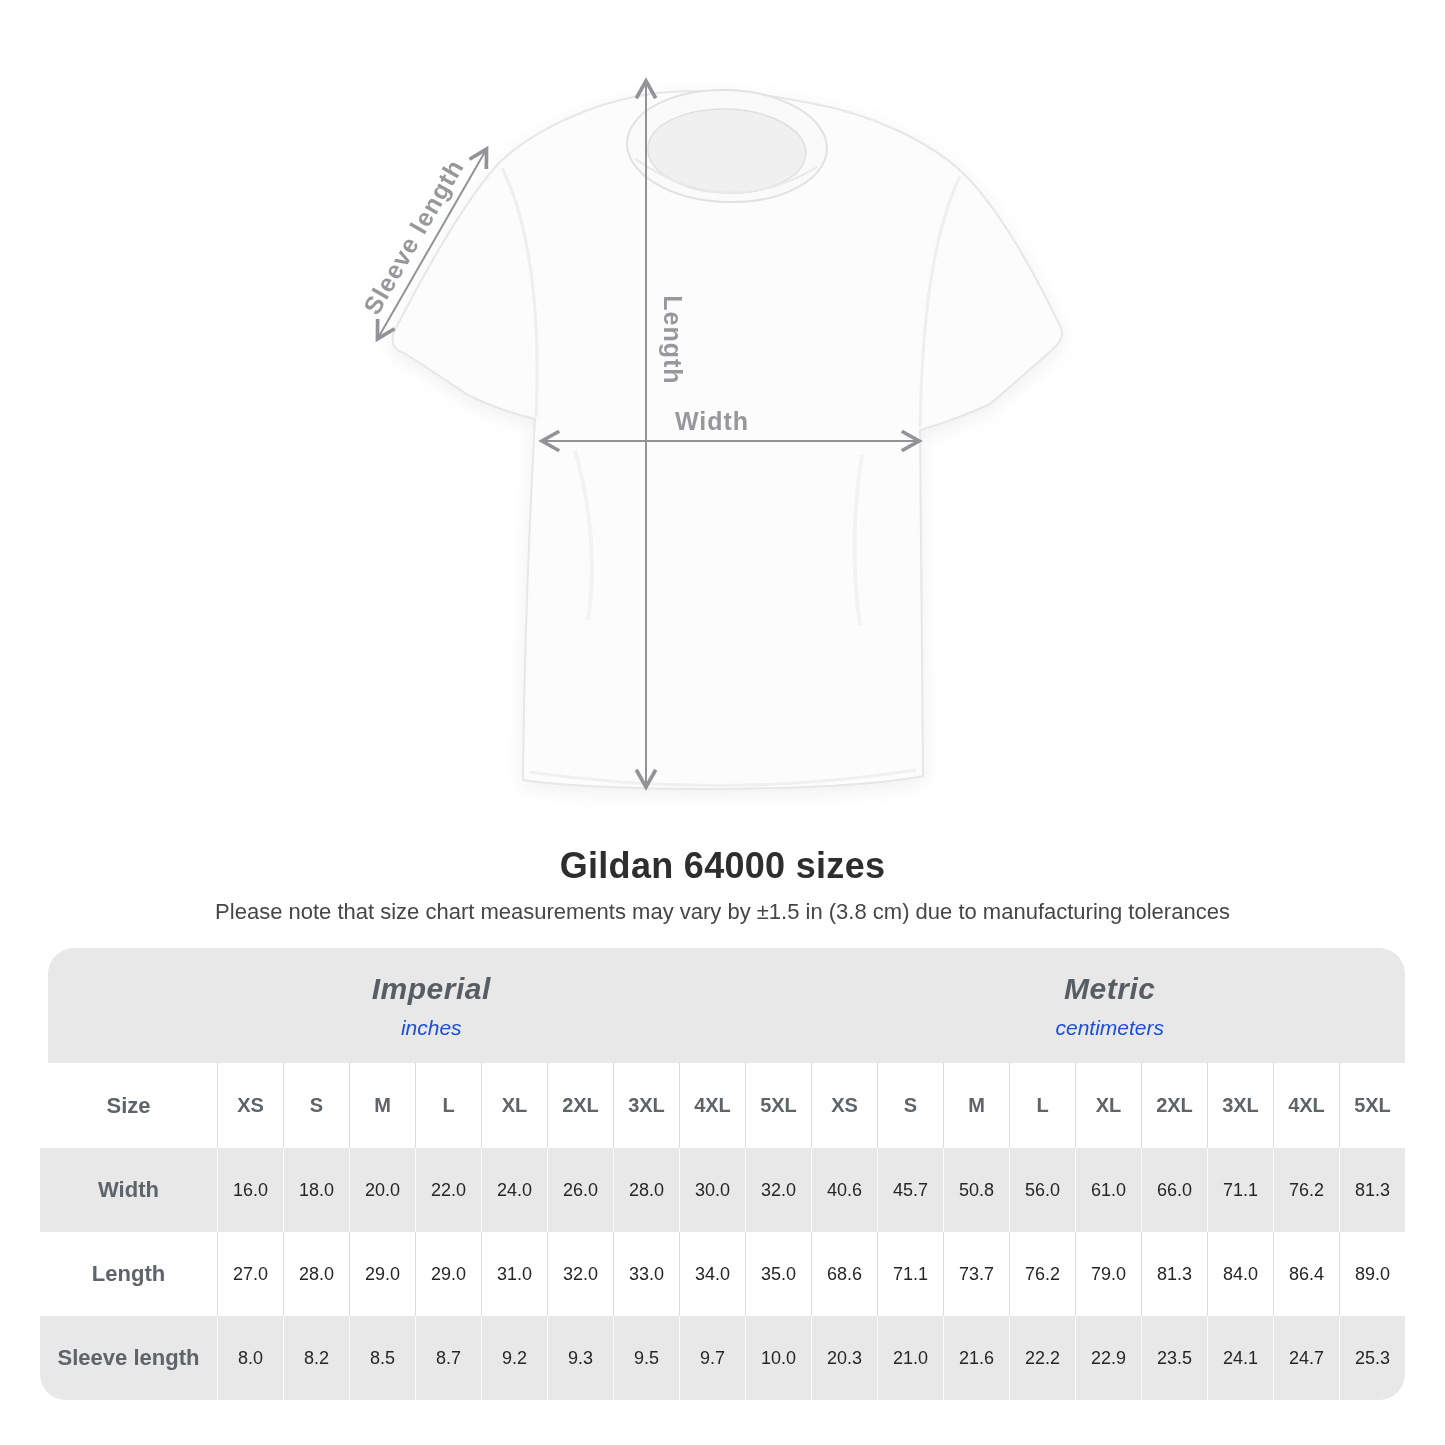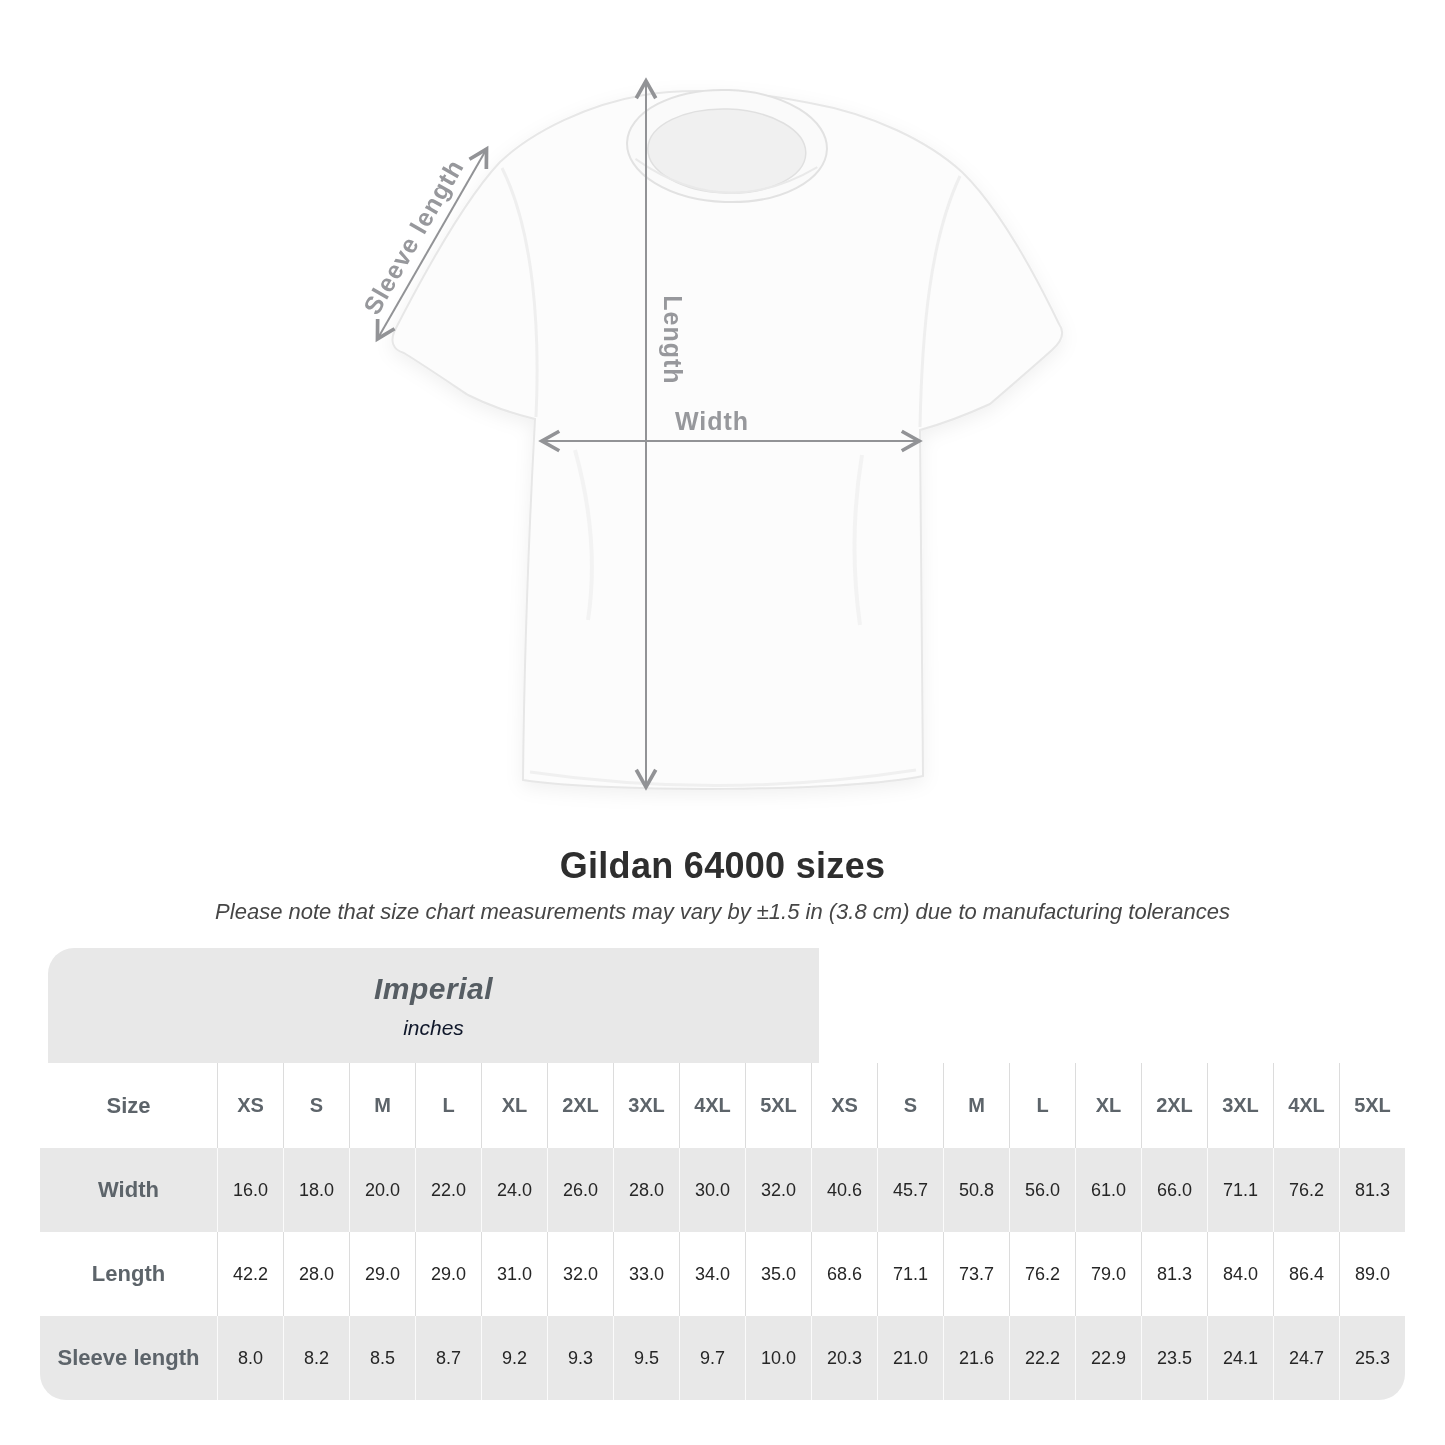"Please note that size chart" .subtitle { font-style: italic -> none }
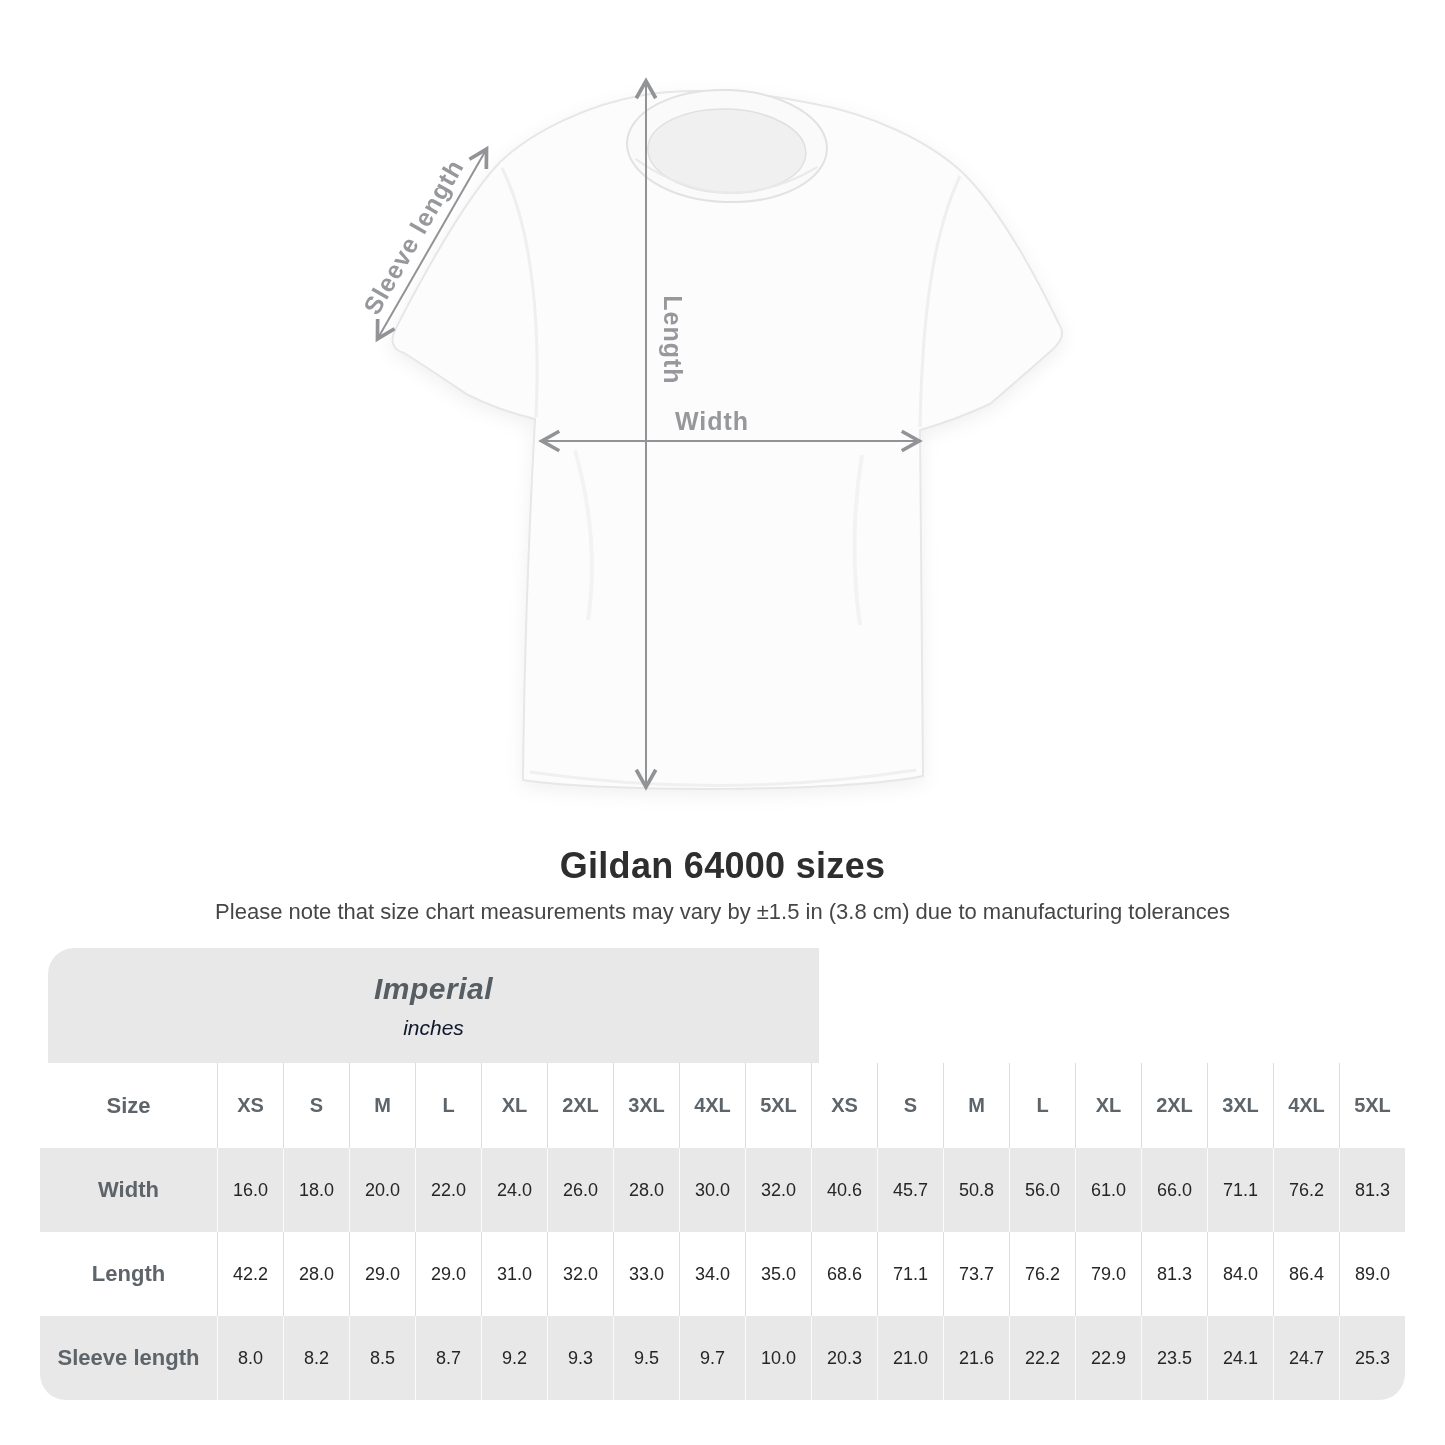"Metric" div.band-cell { html: none -> <div> <div>Metric</div> <div>centimeters</div> </div> }
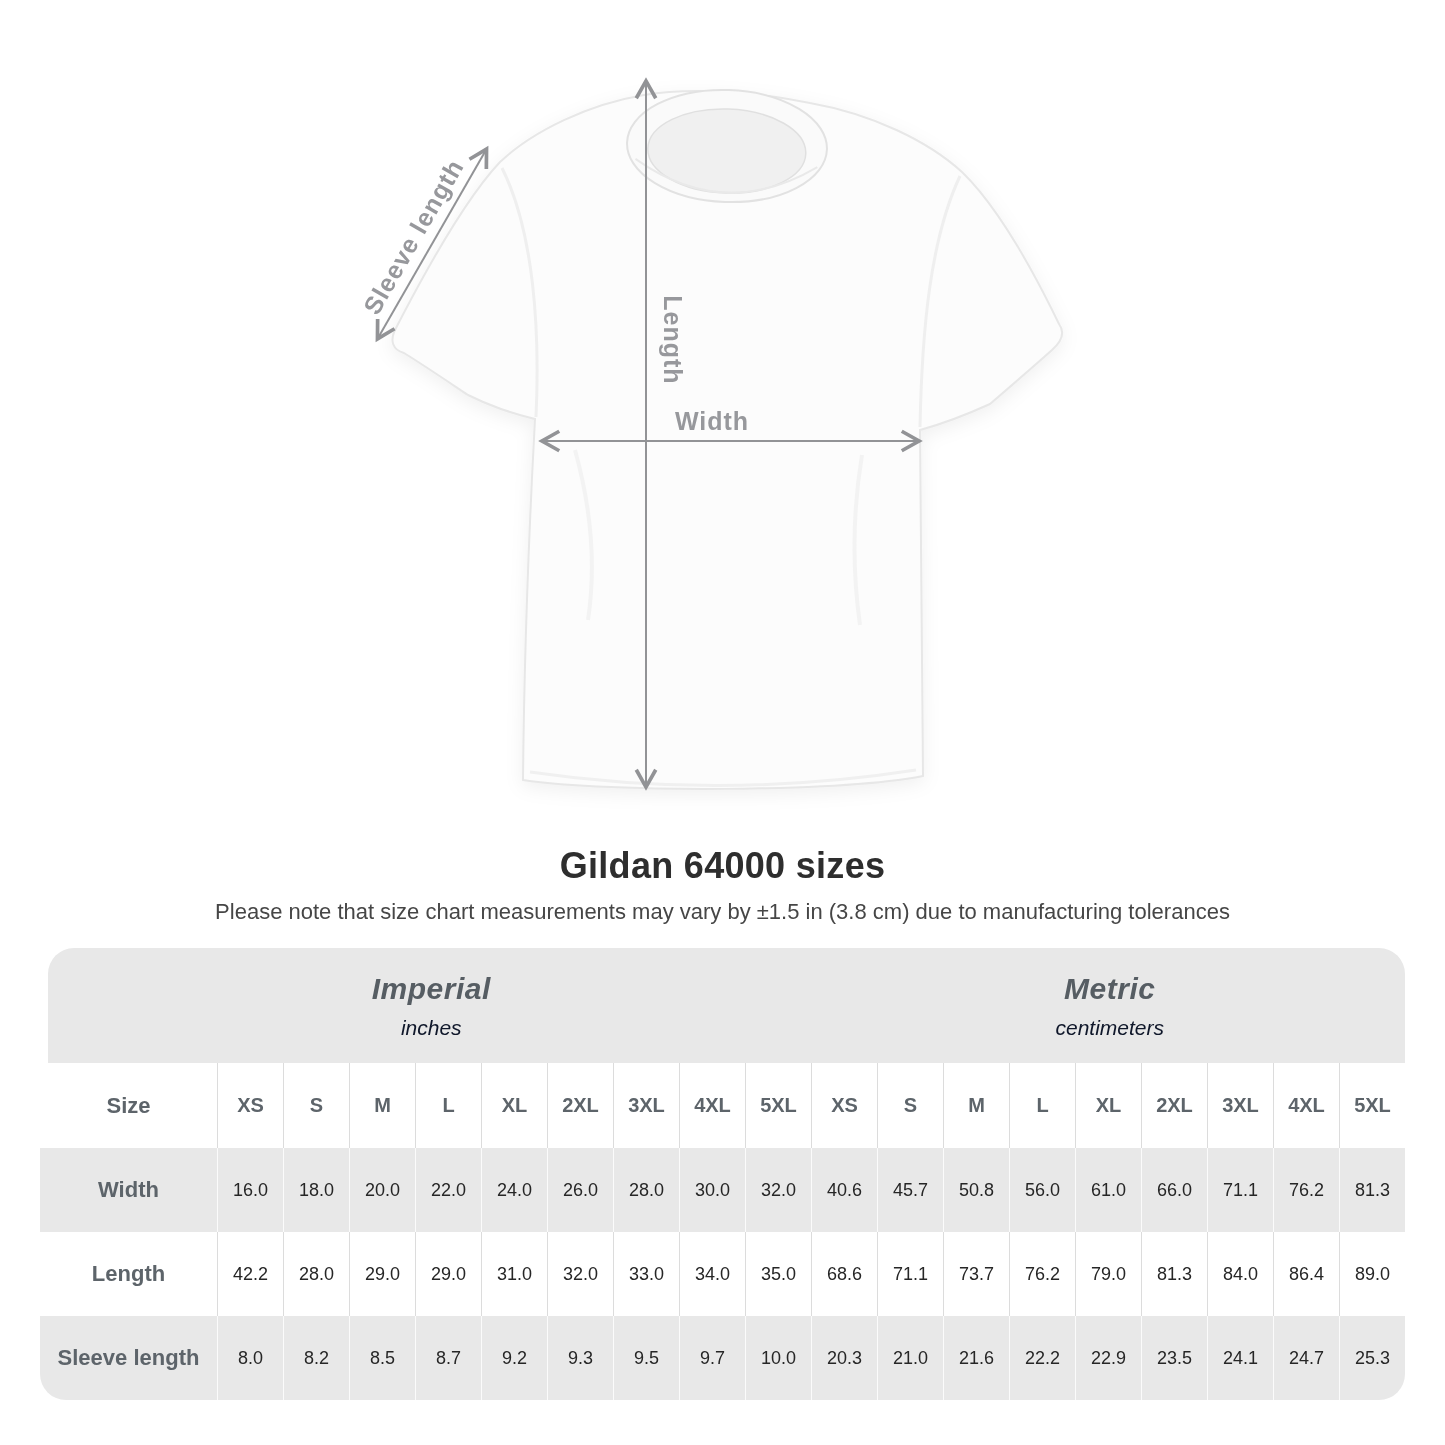"inches" .band-unit { color: #0f172a -> #1d4ed8 }
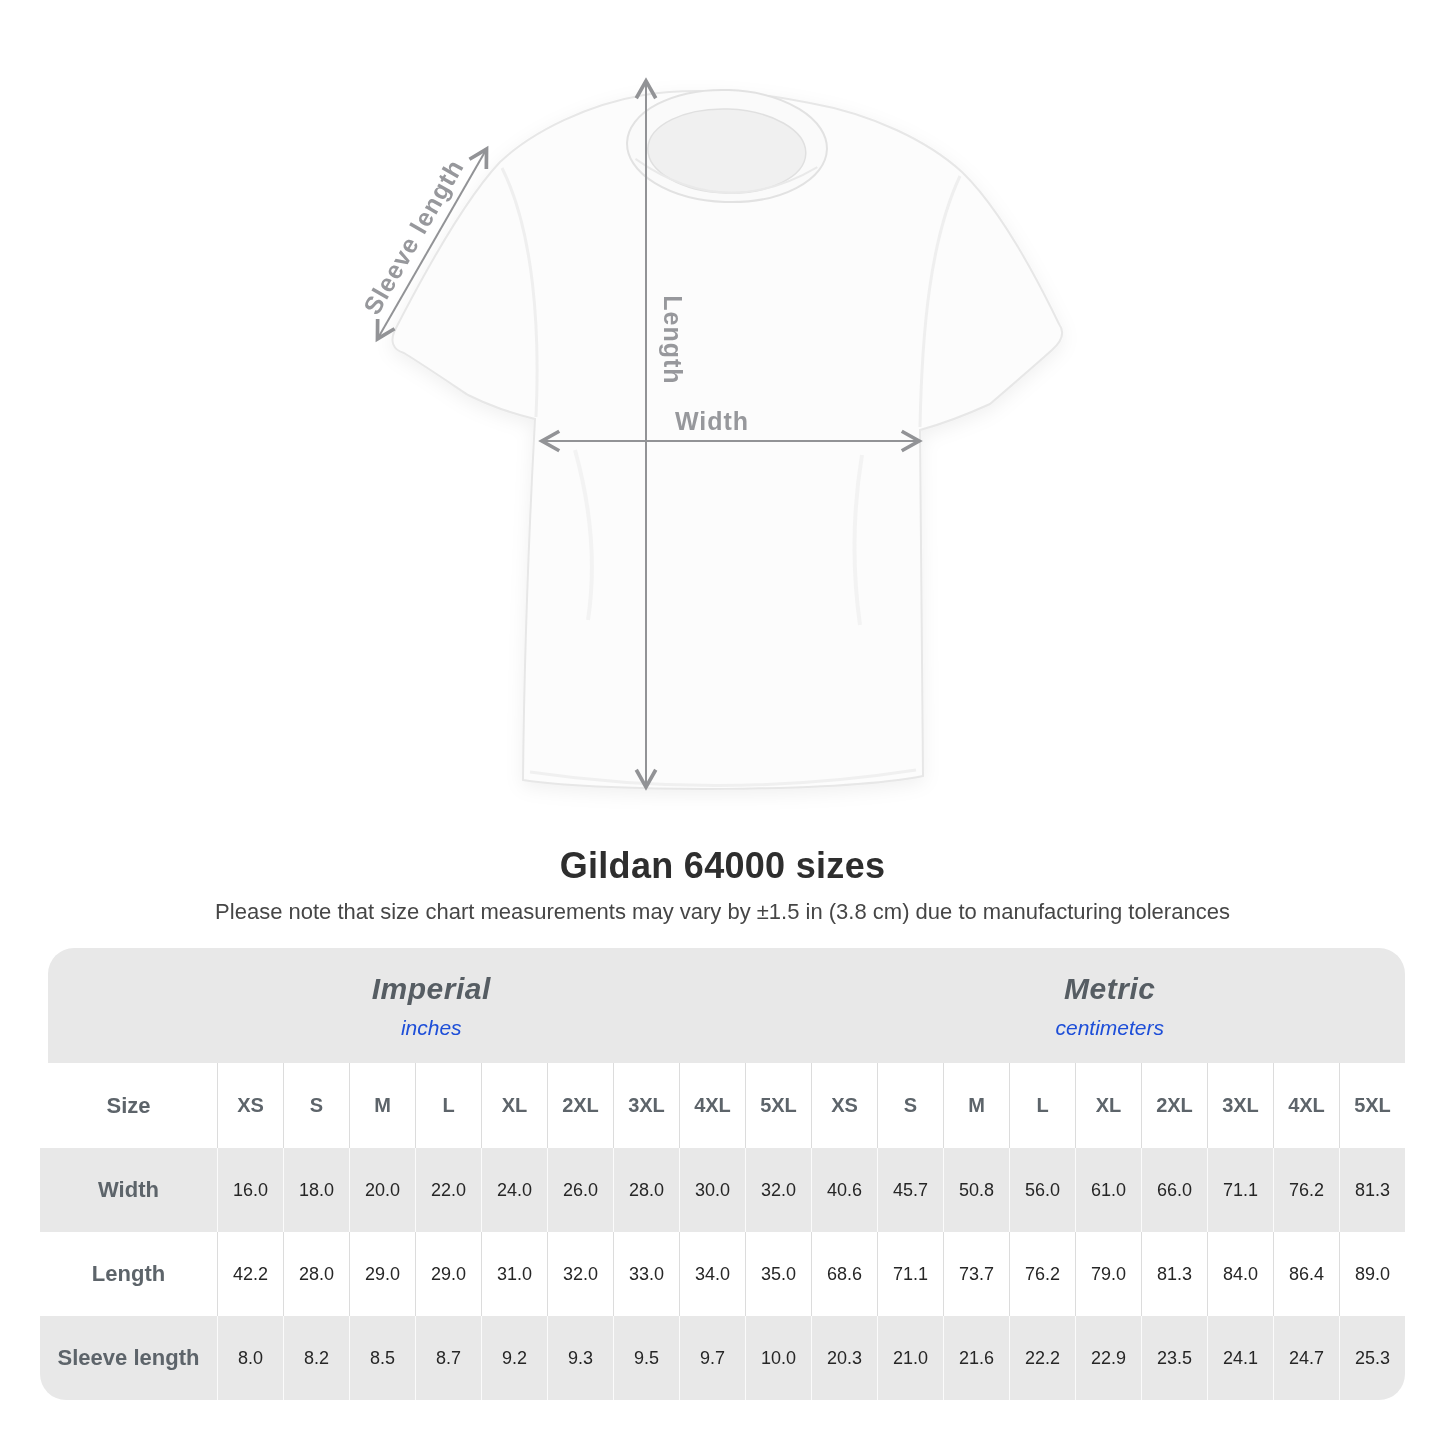"42.2" div.cell { text: 42.2 -> 27.0 }
